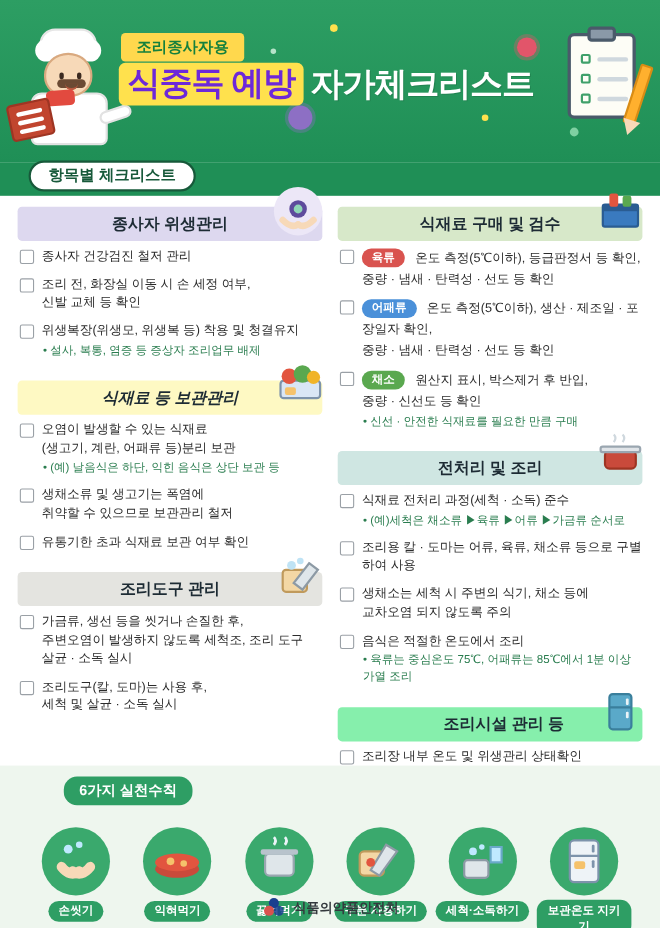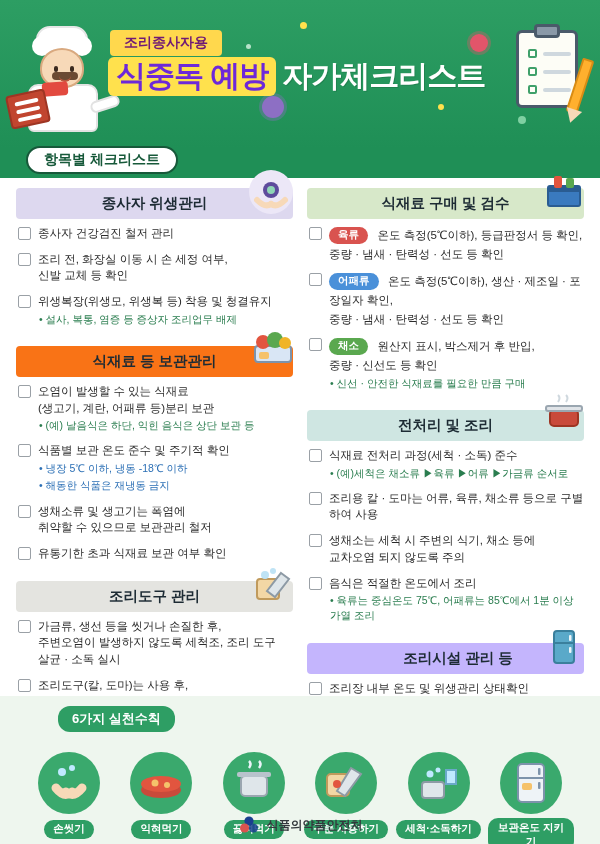"조리종사자용" .badge-top { color: #701a75 -> #15803d }
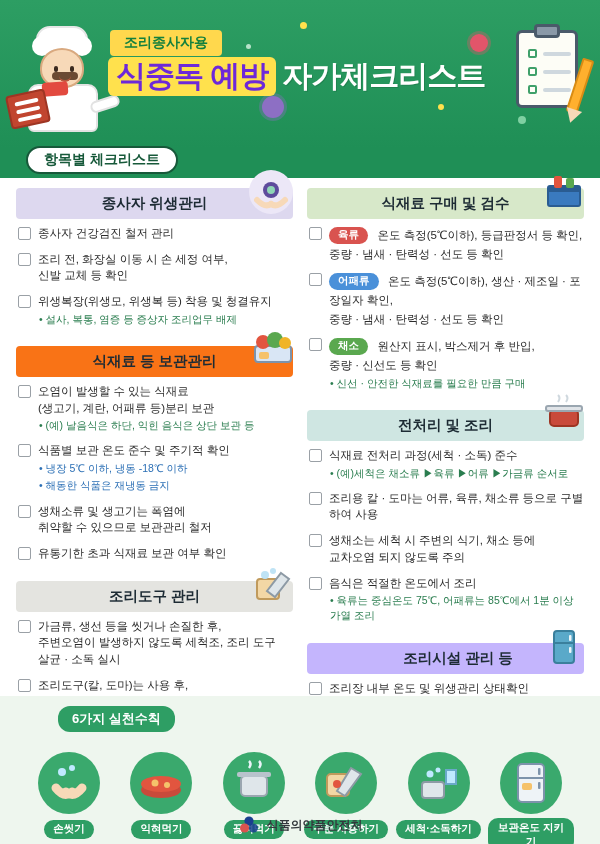"식재료 등 보관관리" .h-blue { background: #f97316 -> #fef9c3; font-style: none -> italic }
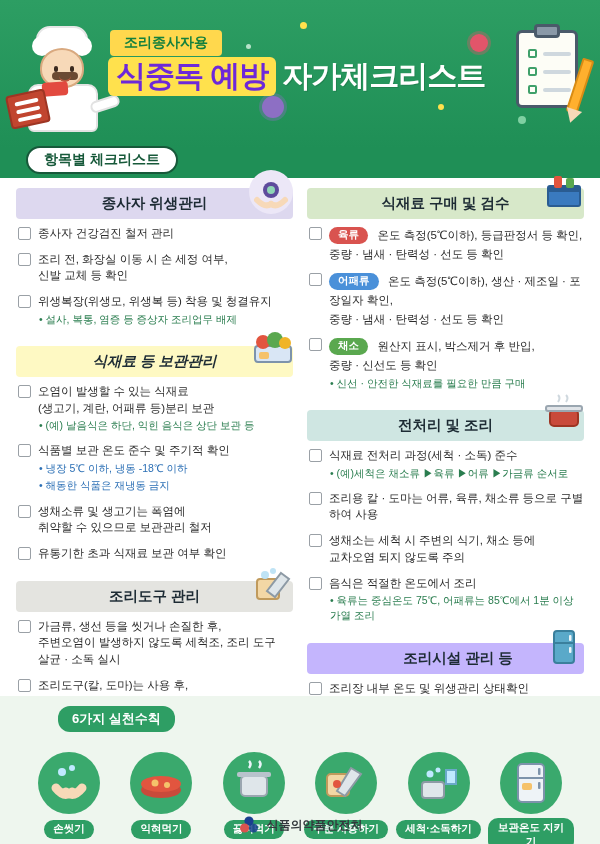"식품별 보관 온도 준수 및" div.item { html: <div> <div></div> <div> <div>식품별 보관 온도 준수 및 주기적 확인</div> <div>• <span>냉장 5℃ 이하, 냉동 -18℃ 이하</span></div> <div>• <span>해동한 식품은 재냉동 금지</span></div> </div> </div> -> none }
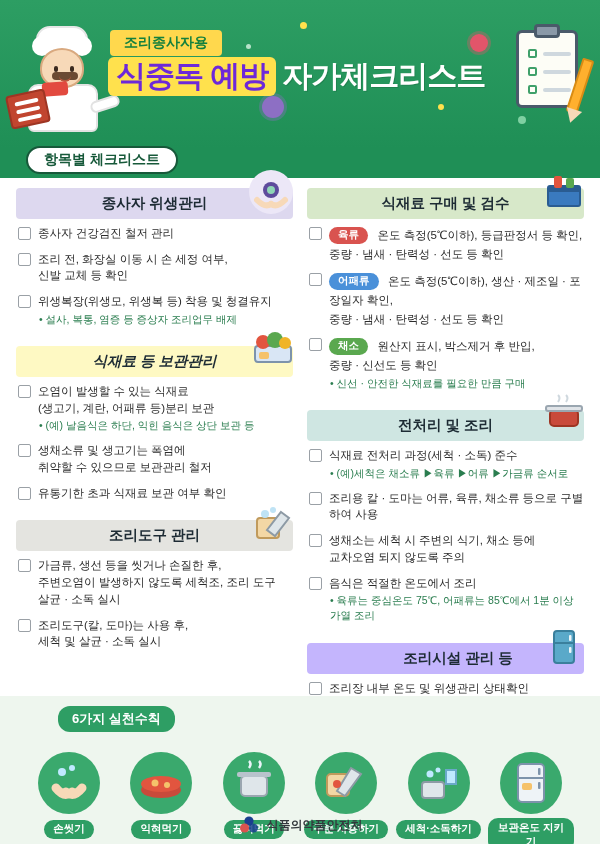"조리시설 관리 등" .h-lblue { background: #c4b5fd -> #86efac }
